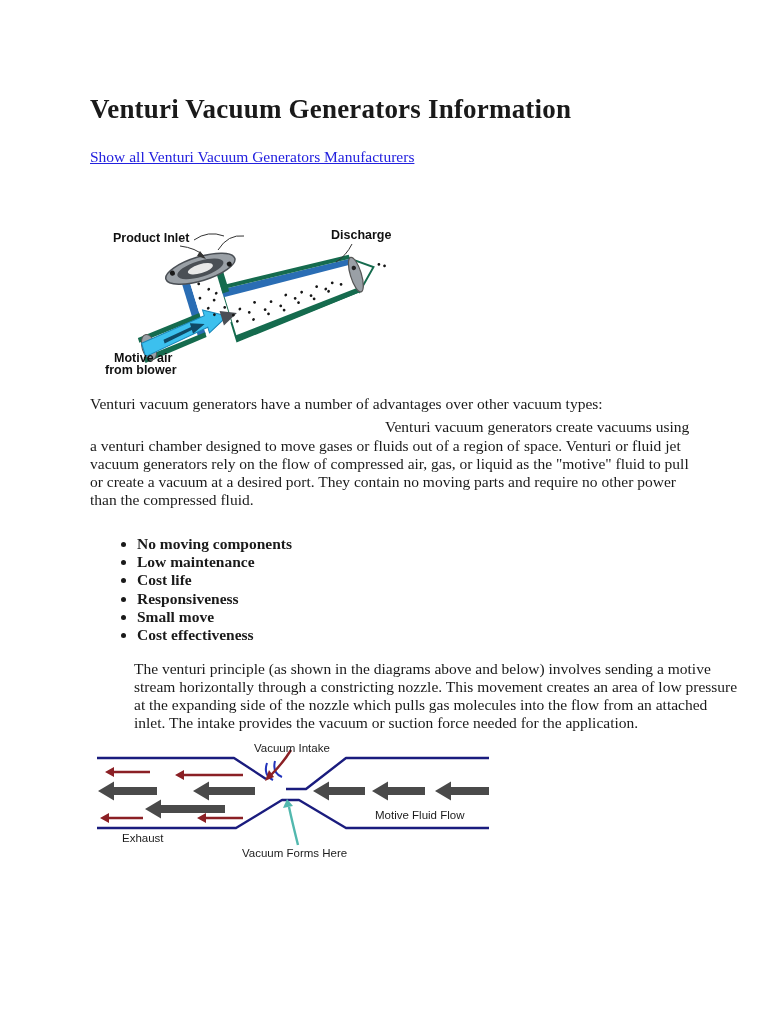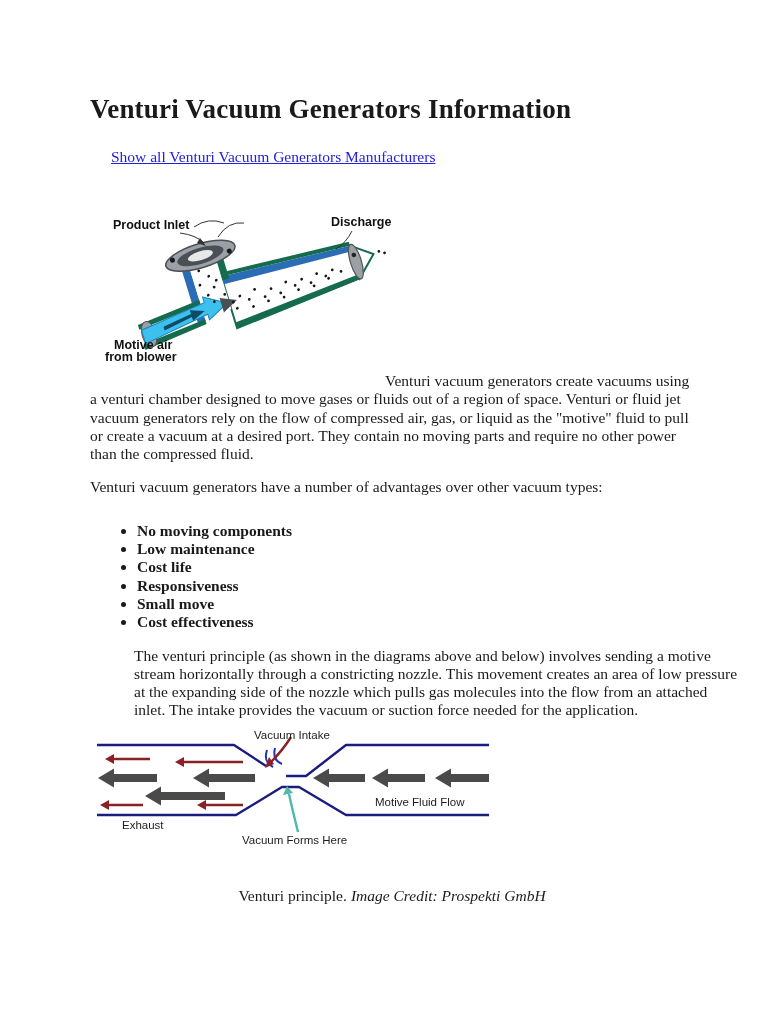"Show all Venturi Vacuum Generators" .link-row a { margin-left: 21px -> none }
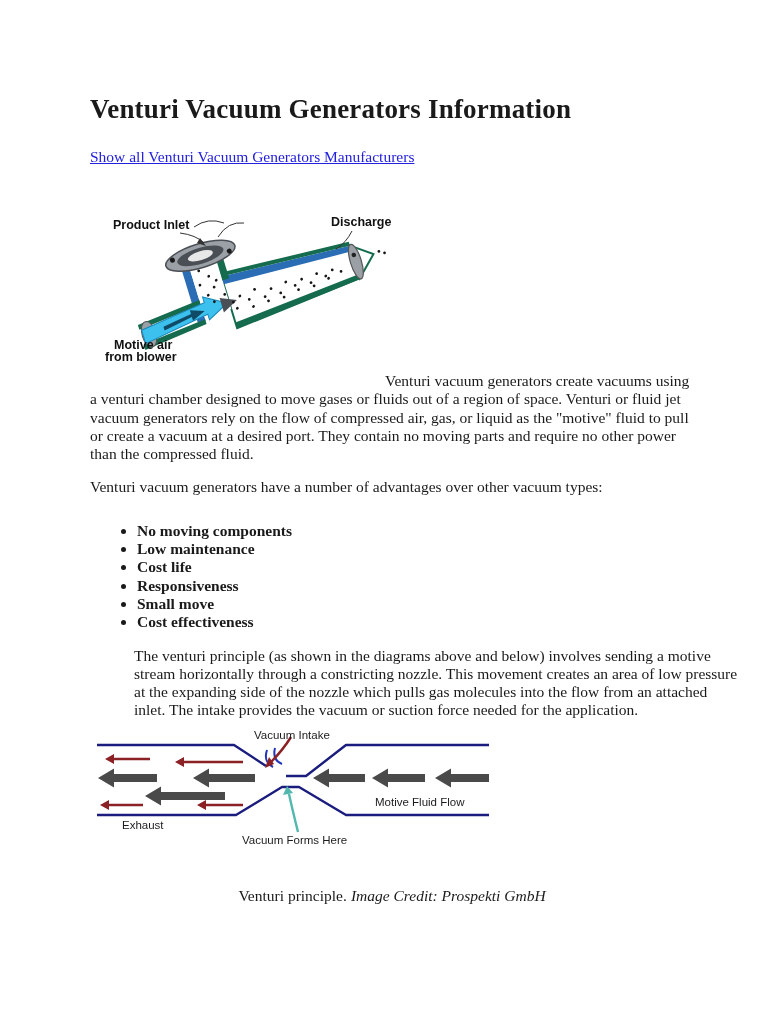"Product Inlet" figure.fig1 { margin-top: 41px -> 54px }
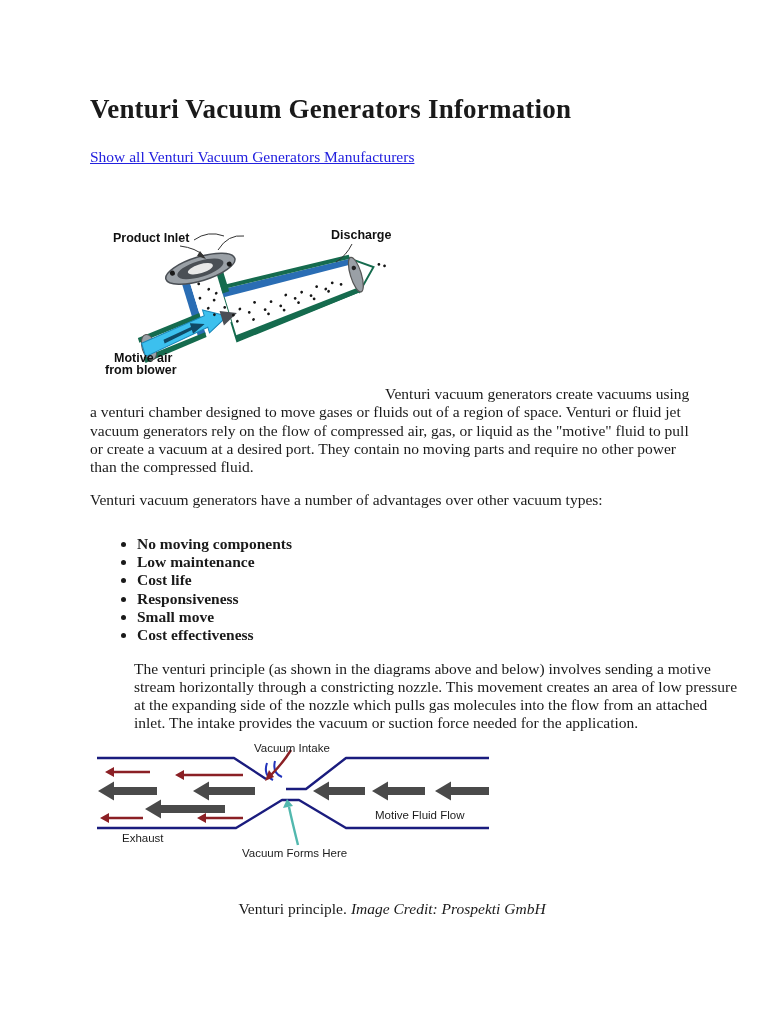"Venturi vacuum generators create vacuums" p.body { order: before "Venturi vacuum generators have a" -> after "Venturi vacuum generators have a" }
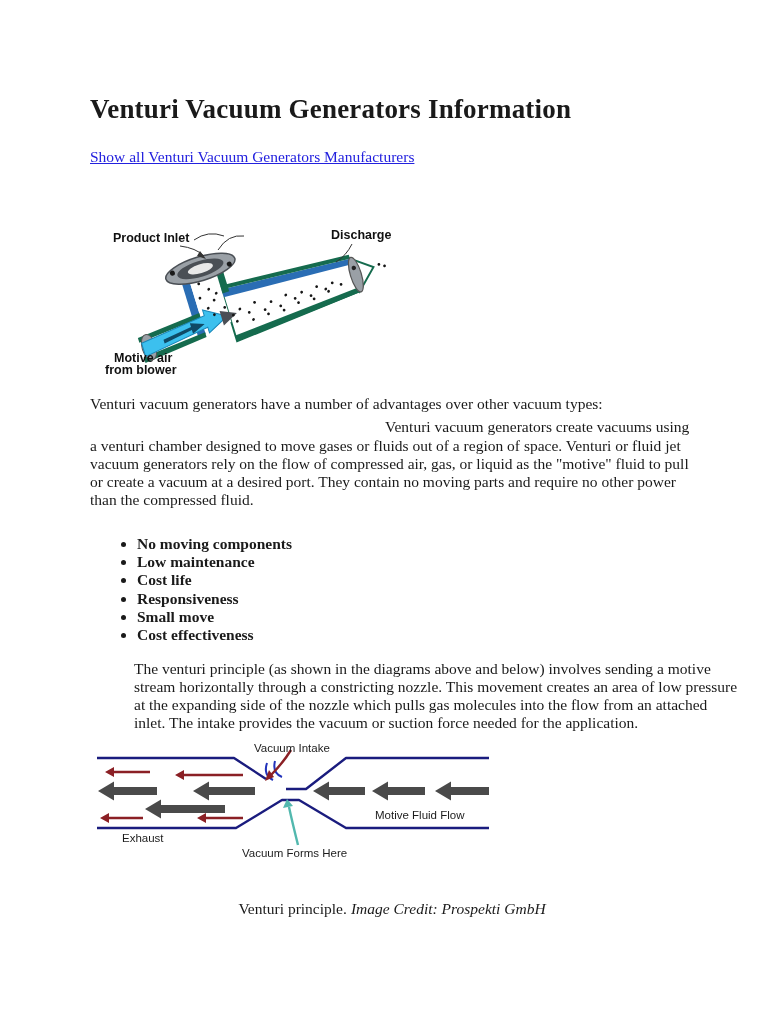"Venturi principle. Image Credit:" p.caption { html: <p><span>Venturi principle.</span><span>Image Credit: Prospekti GmbH</span></p> -> none }
